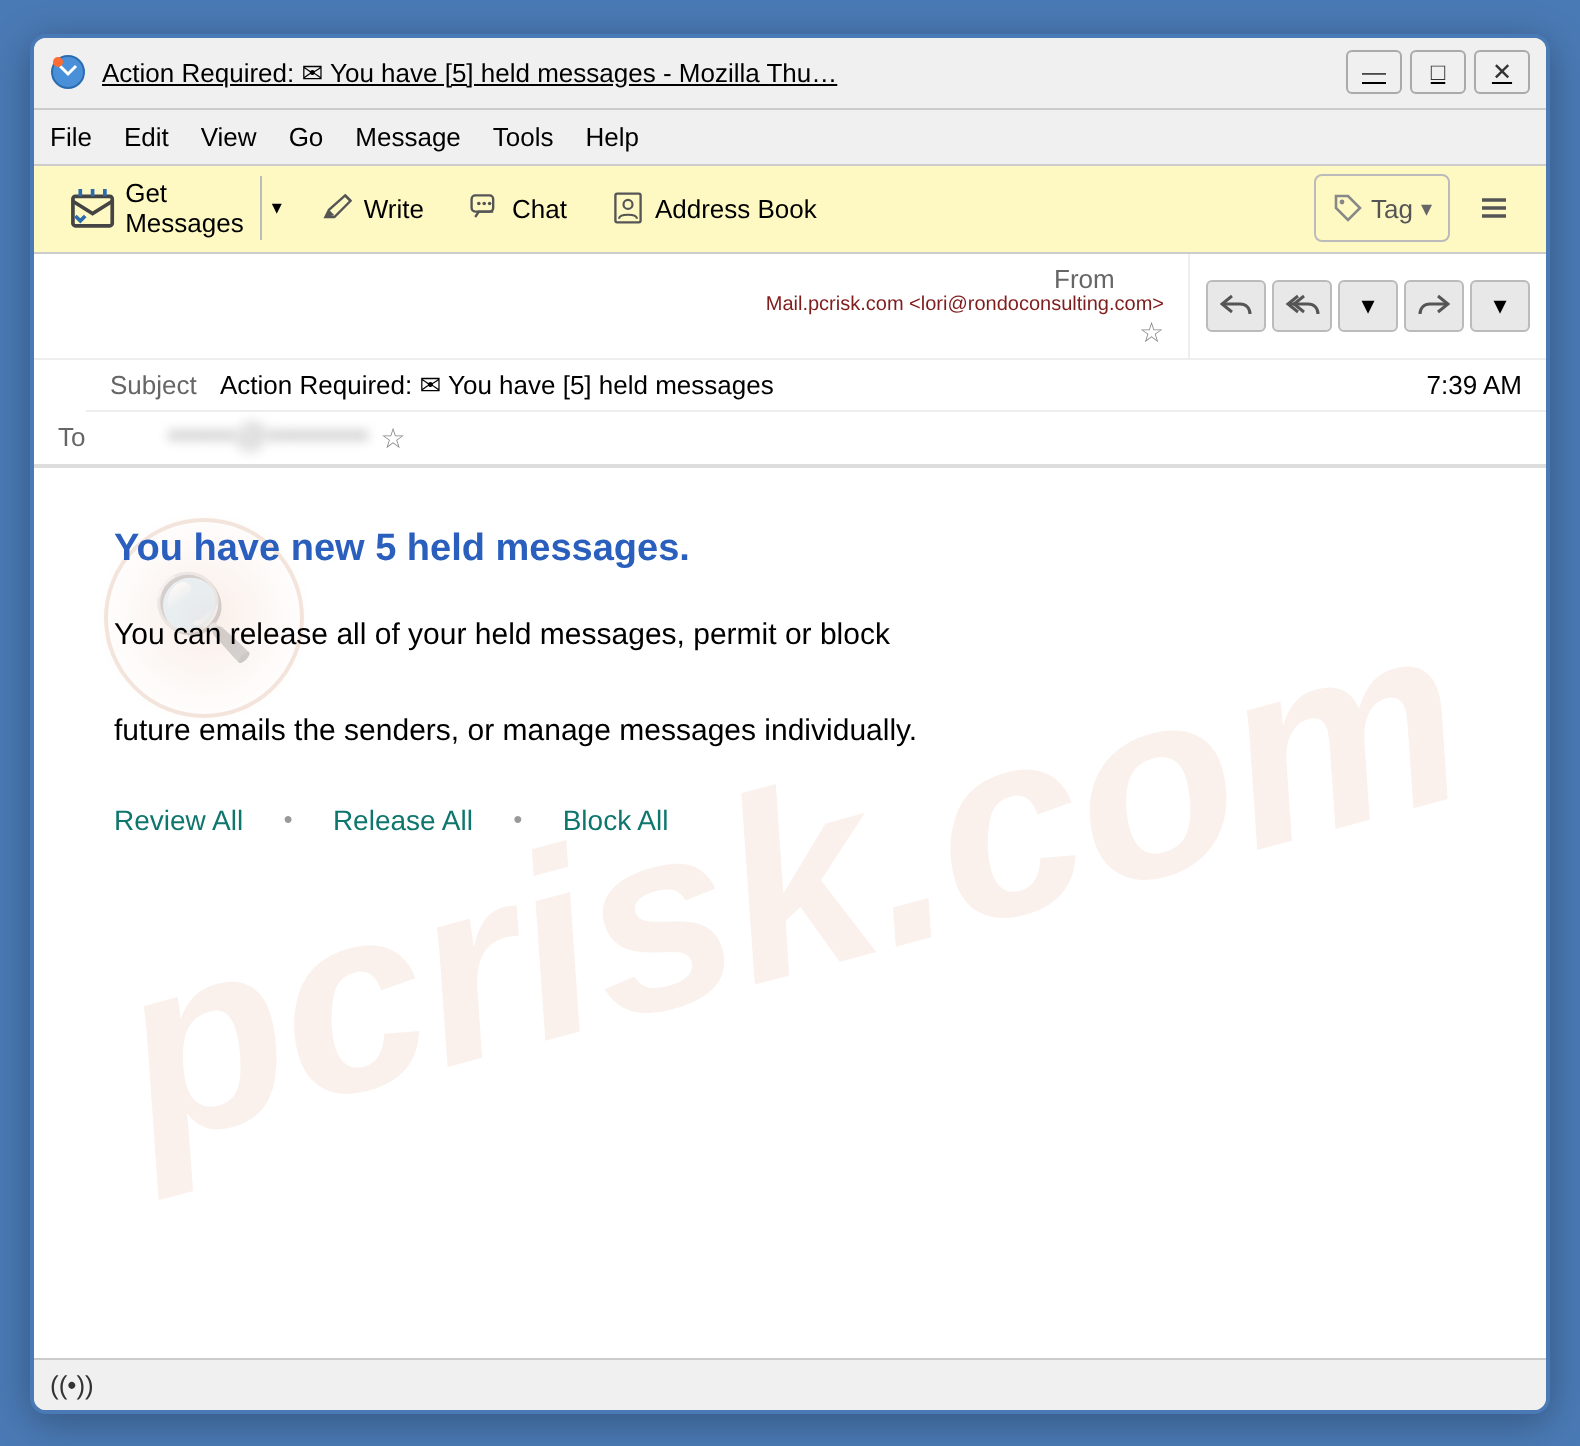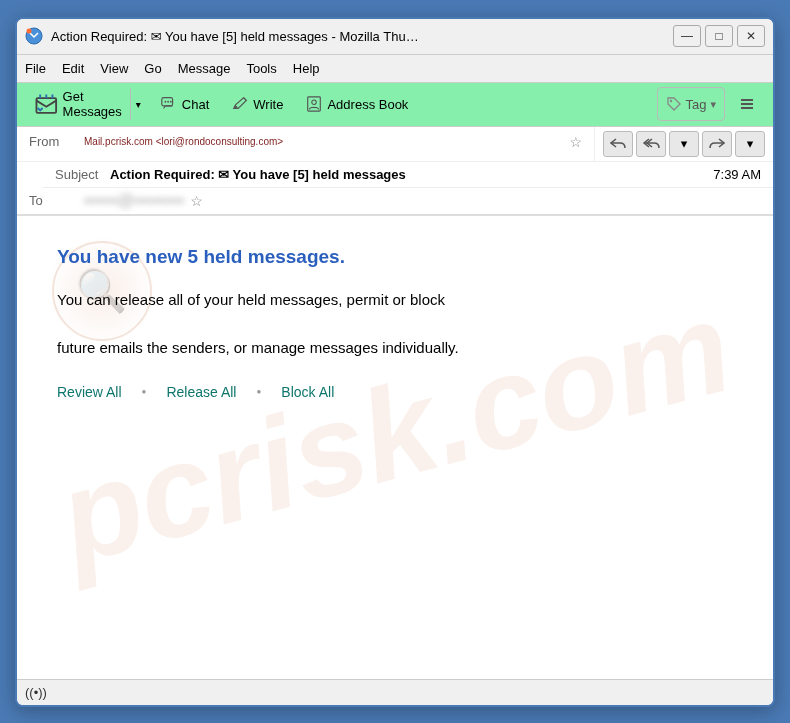"Action Required: ✉ You have [5] held messages -" .title-bar { text-decoration: none -> underline }
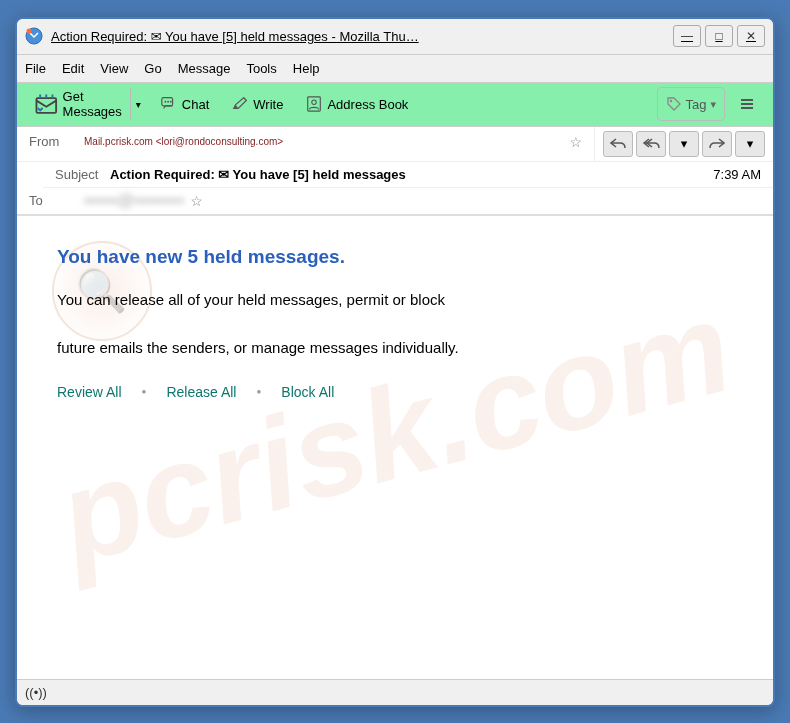"Get Messages" .toolbar { background: #86efac -> #fef9c3 }
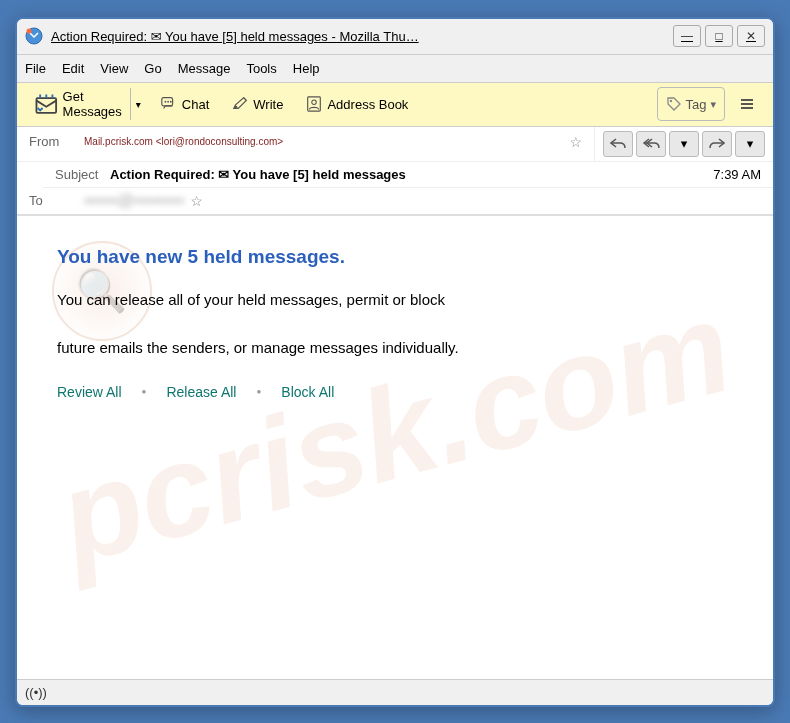"Chat" button.toolbar-btn { order: before "Write" -> after "Write" }
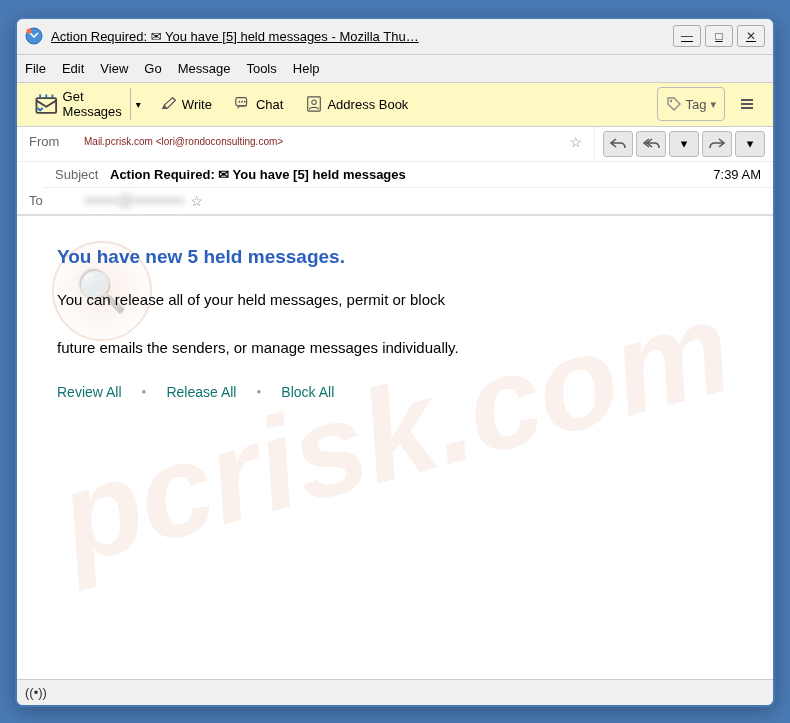"From" .email-header-row { align-items: center -> flex-end; flex-direction: none -> column }
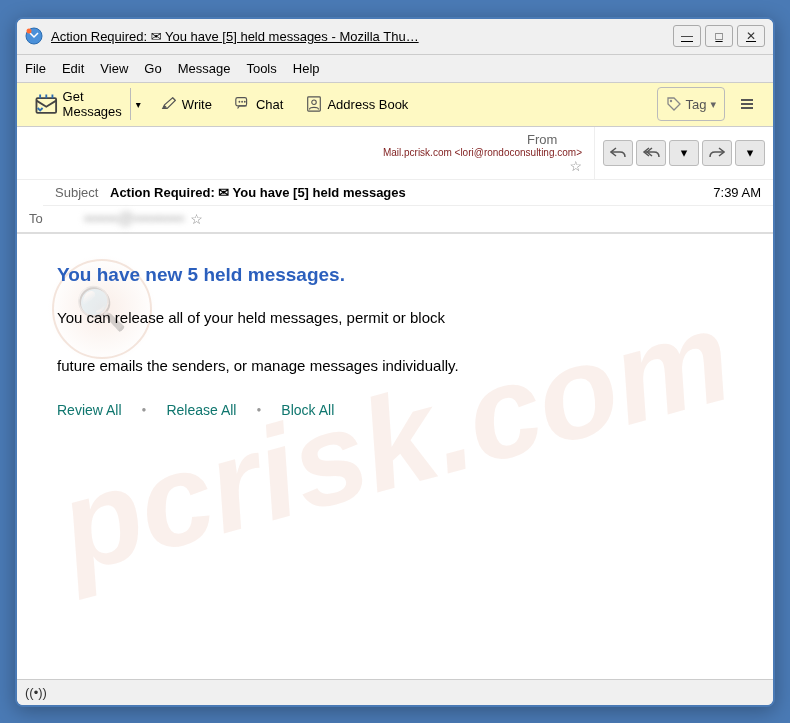"Action Required: ✉ You have [5] held messages" span { font-weight: bold -> normal }
